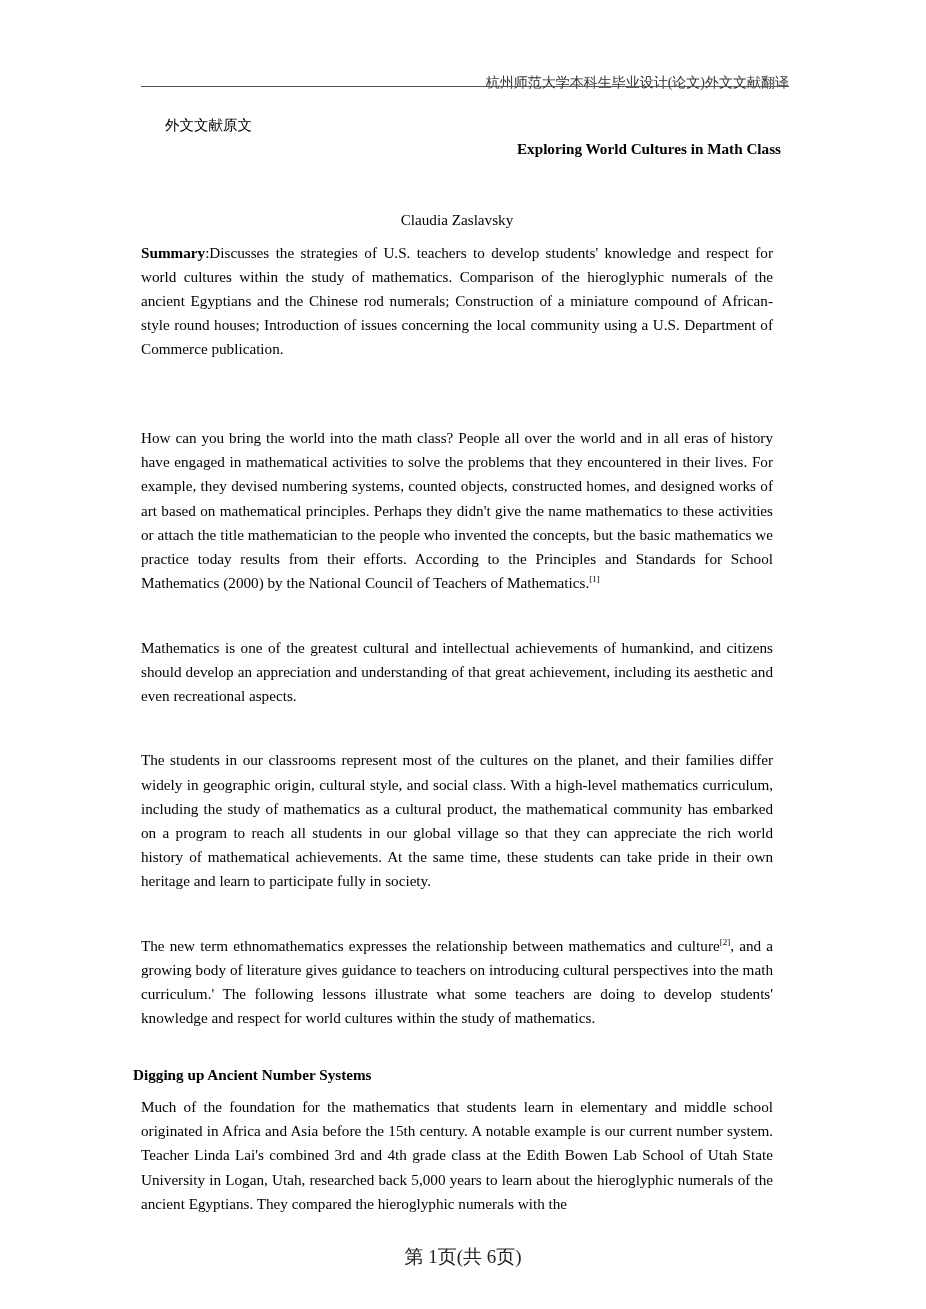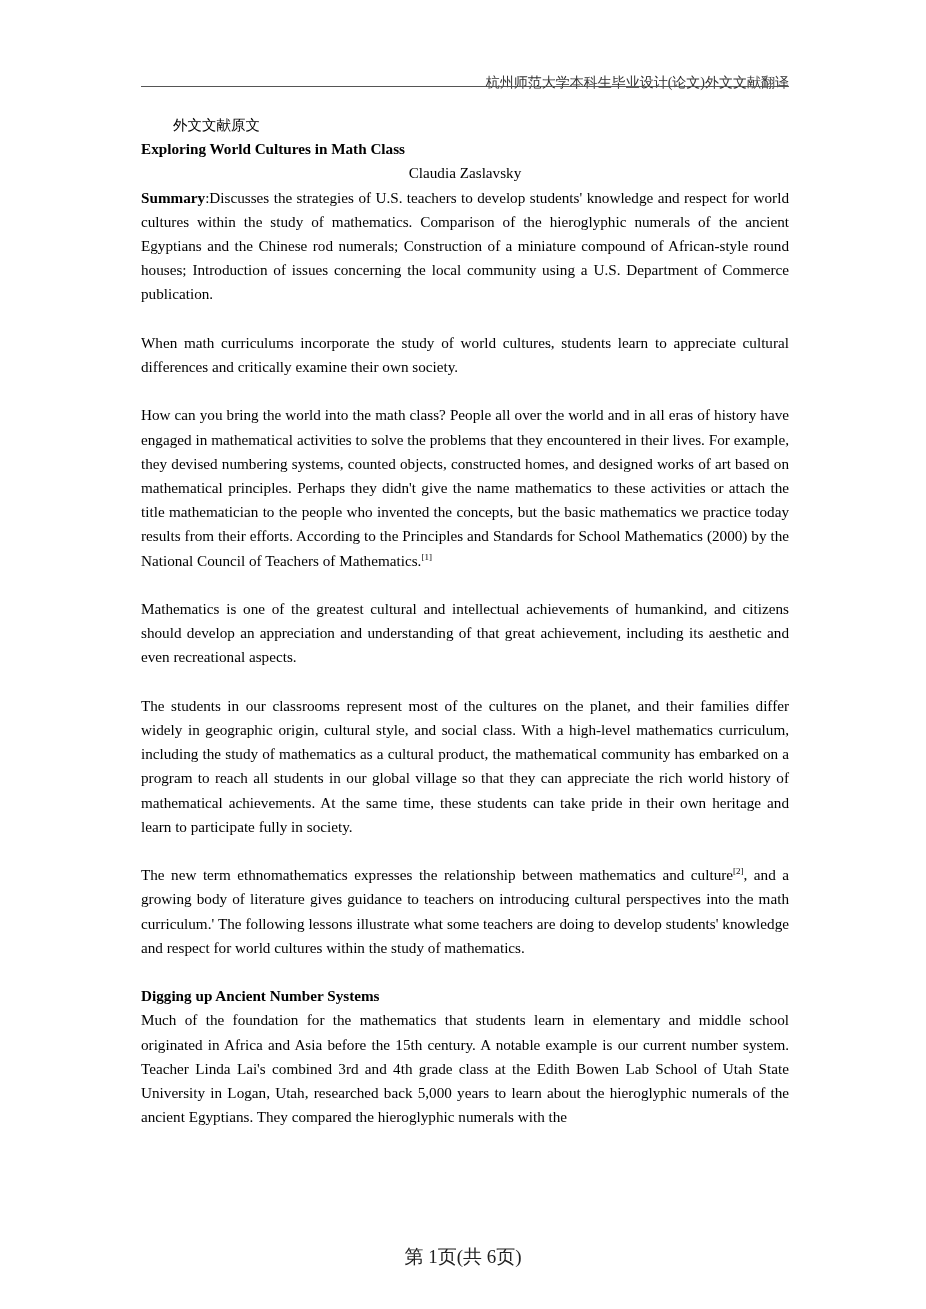"外文文献原文" .content { left: 141px -> 133px }
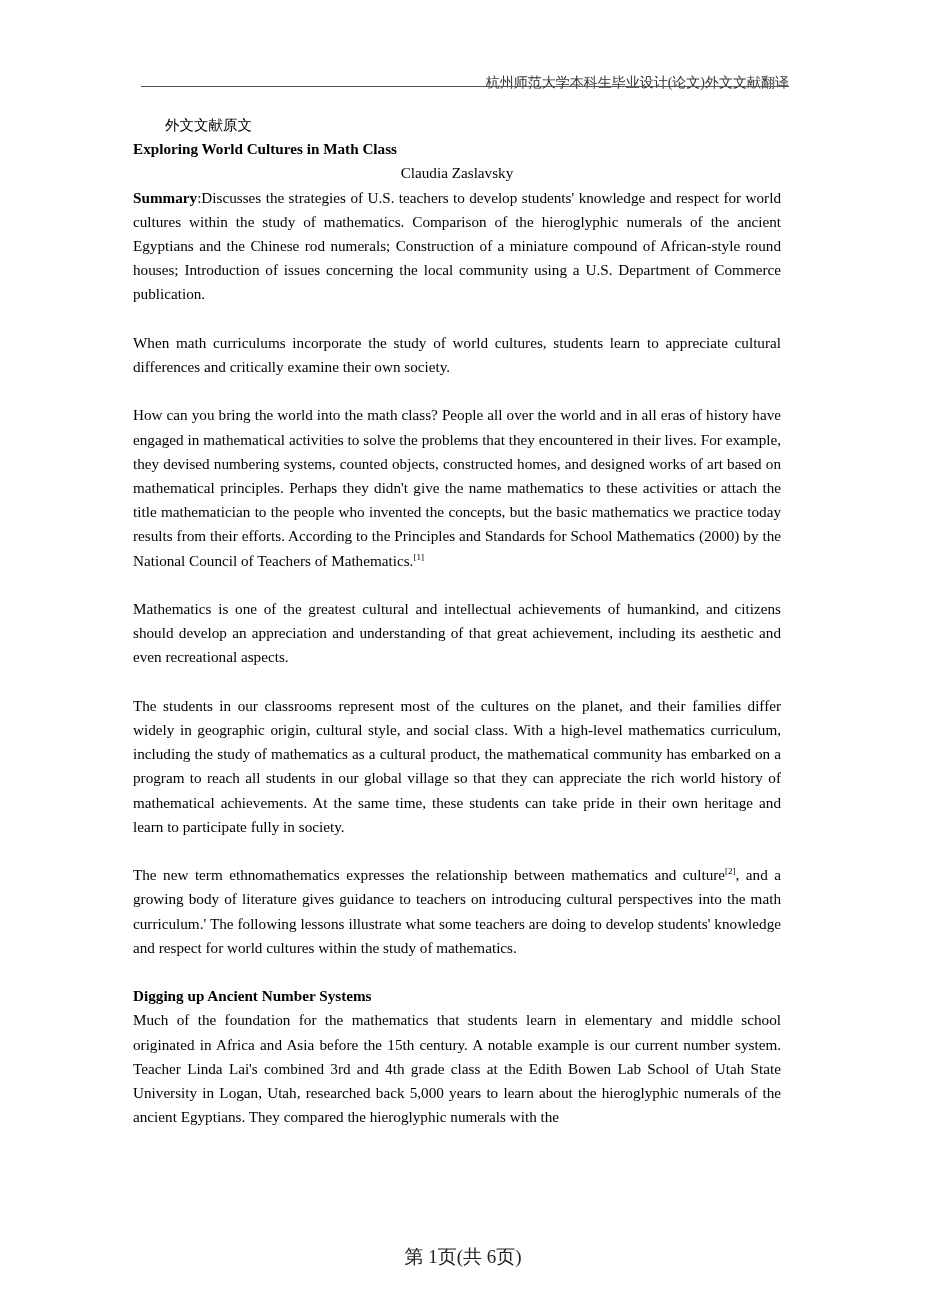"Exploring World Cultures in Math" .title { text-align: left -> right }
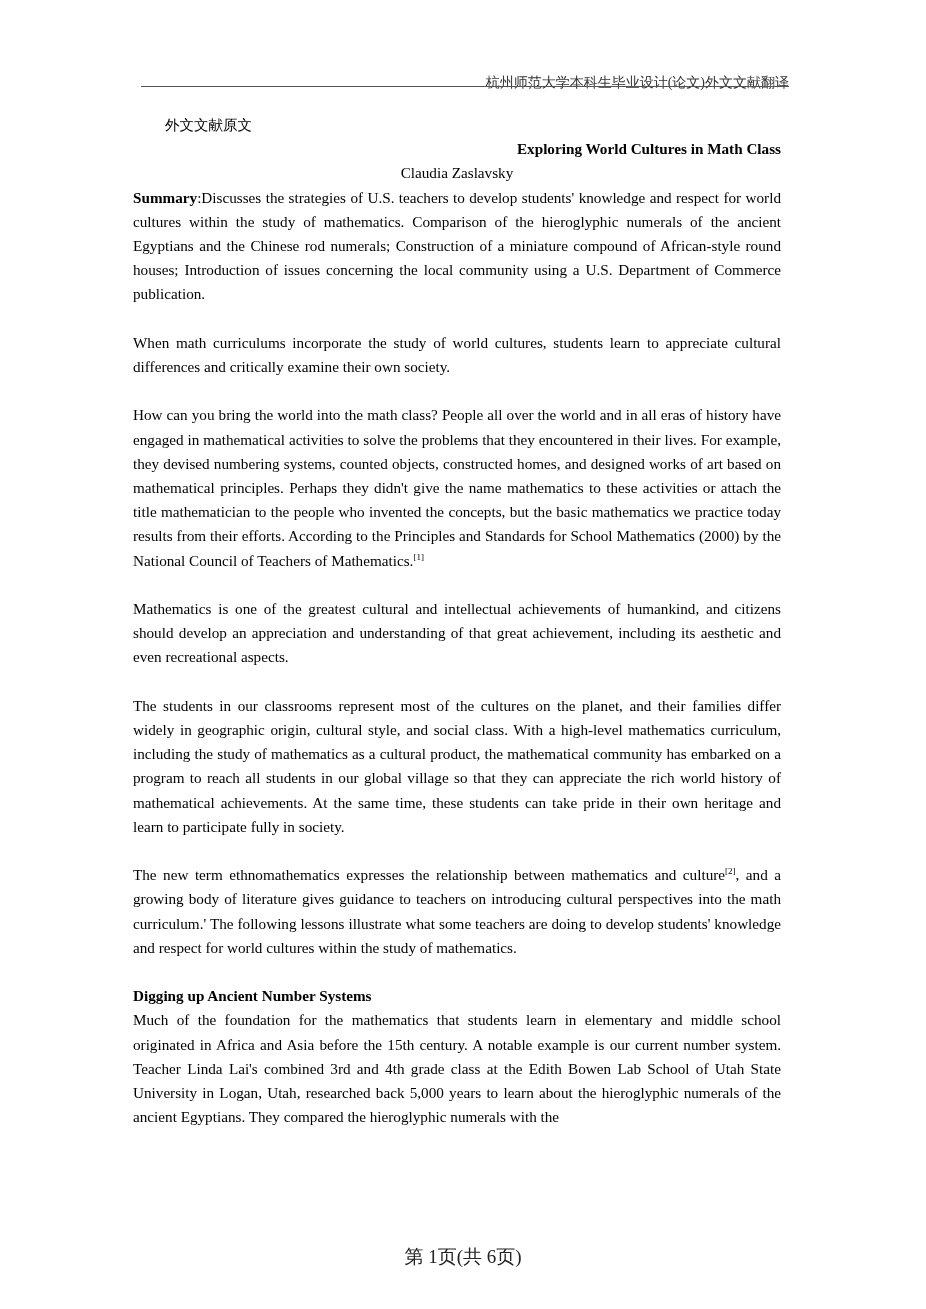"Claudia Zaslavsky" .author { margin-top: none -> 47px }
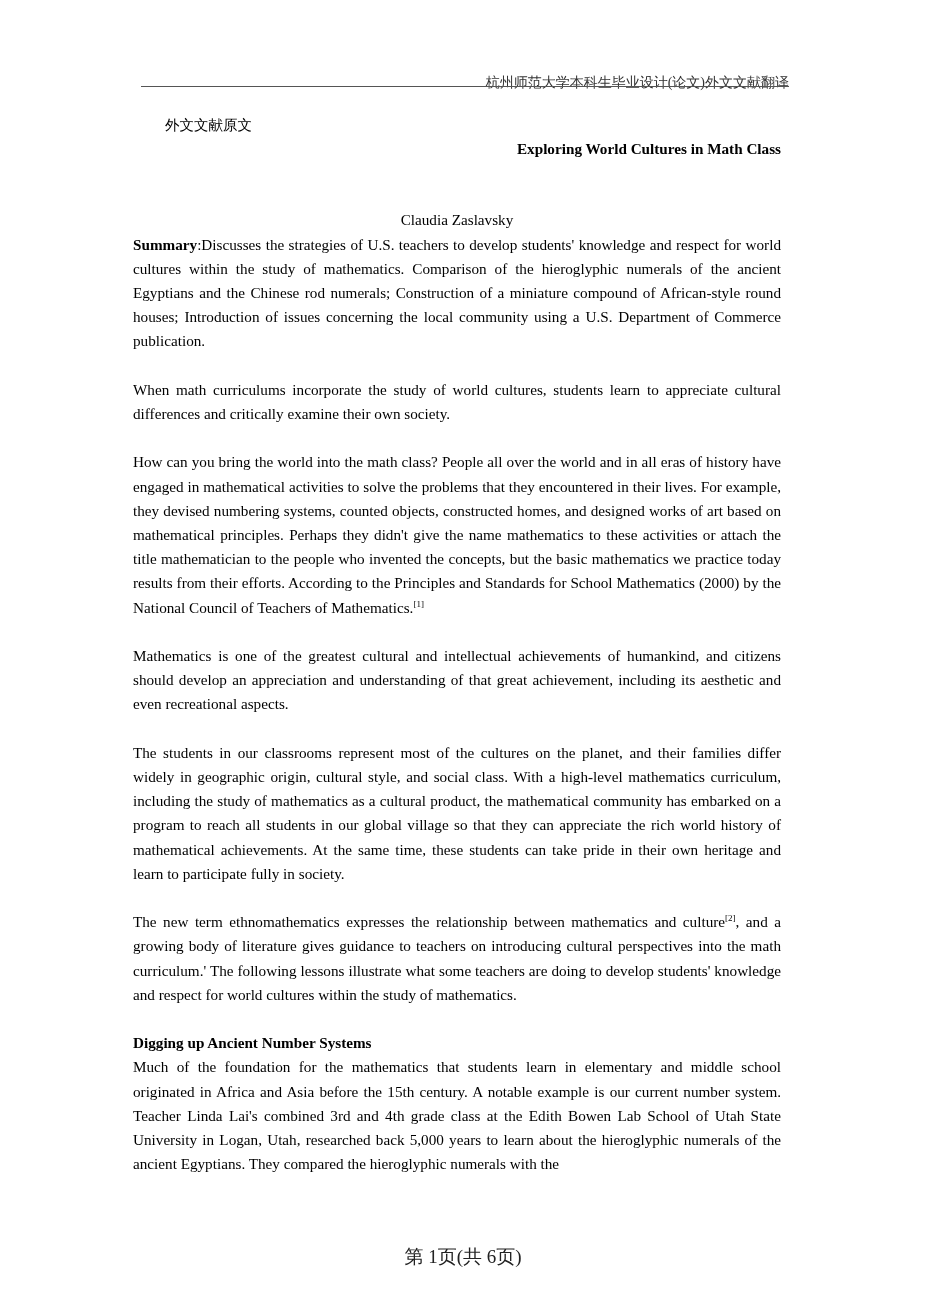"Summary:Discusses the strategies of U.S." p { margin: 0 -> 8px }
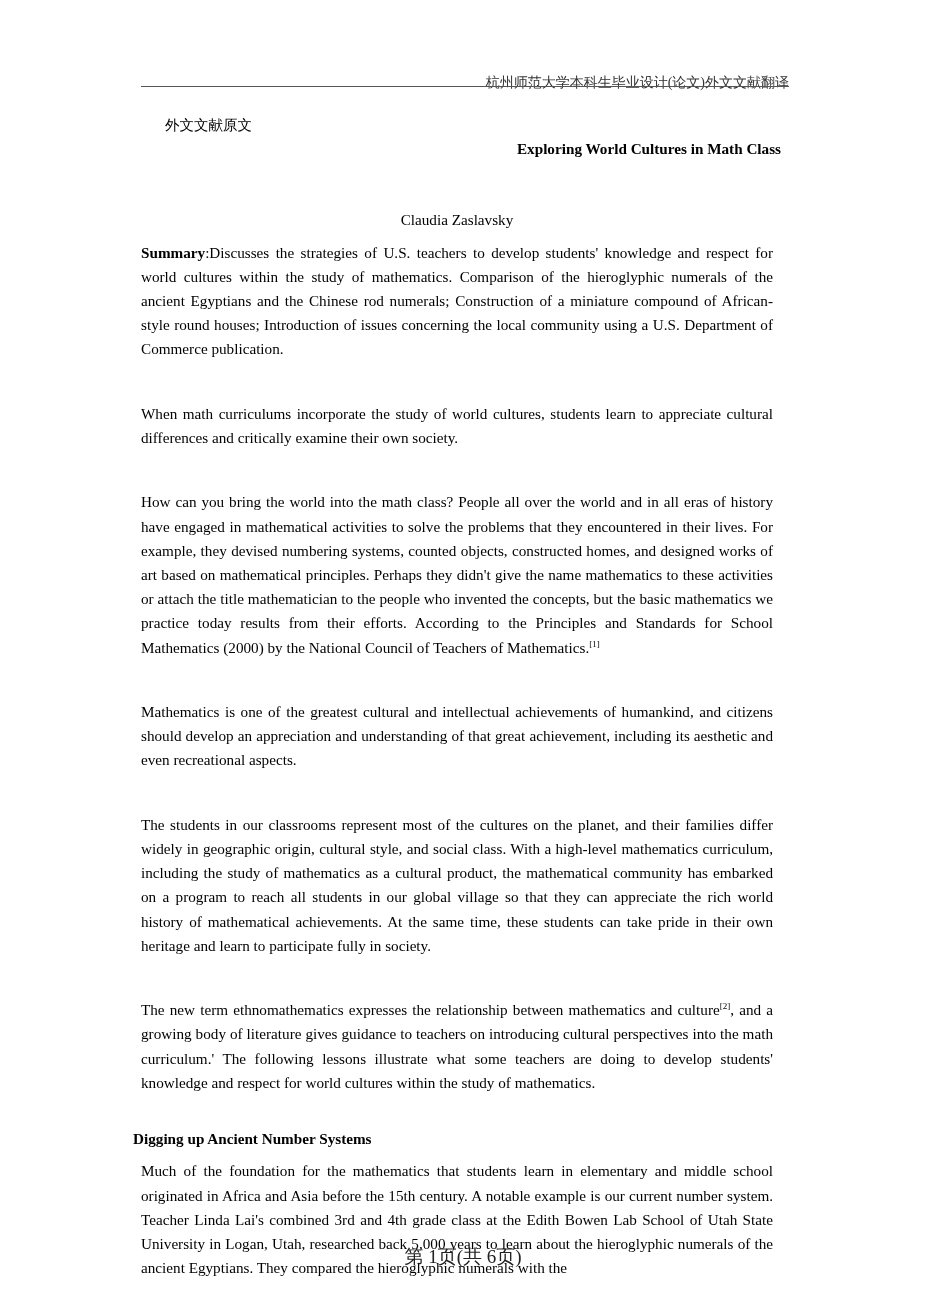"When math curriculums incorporate the" p { html: <p>When math curriculums incorporate the study of world cultures, students learn to appreciate cultural differences and critically examine their own society.</p> -> none }
